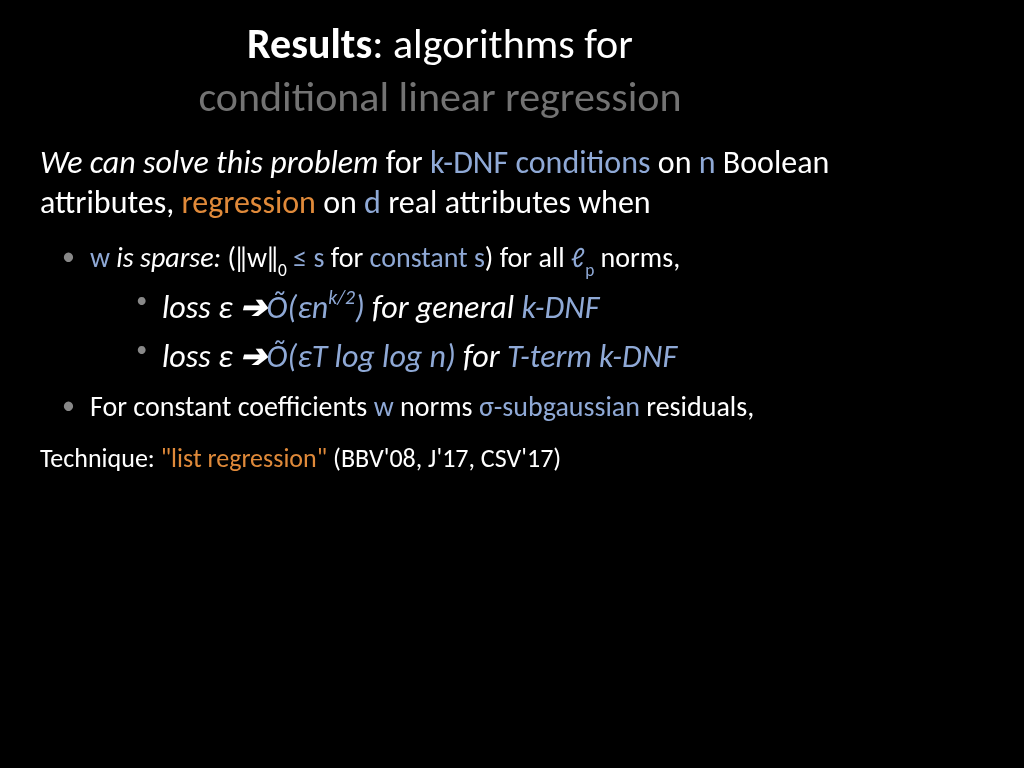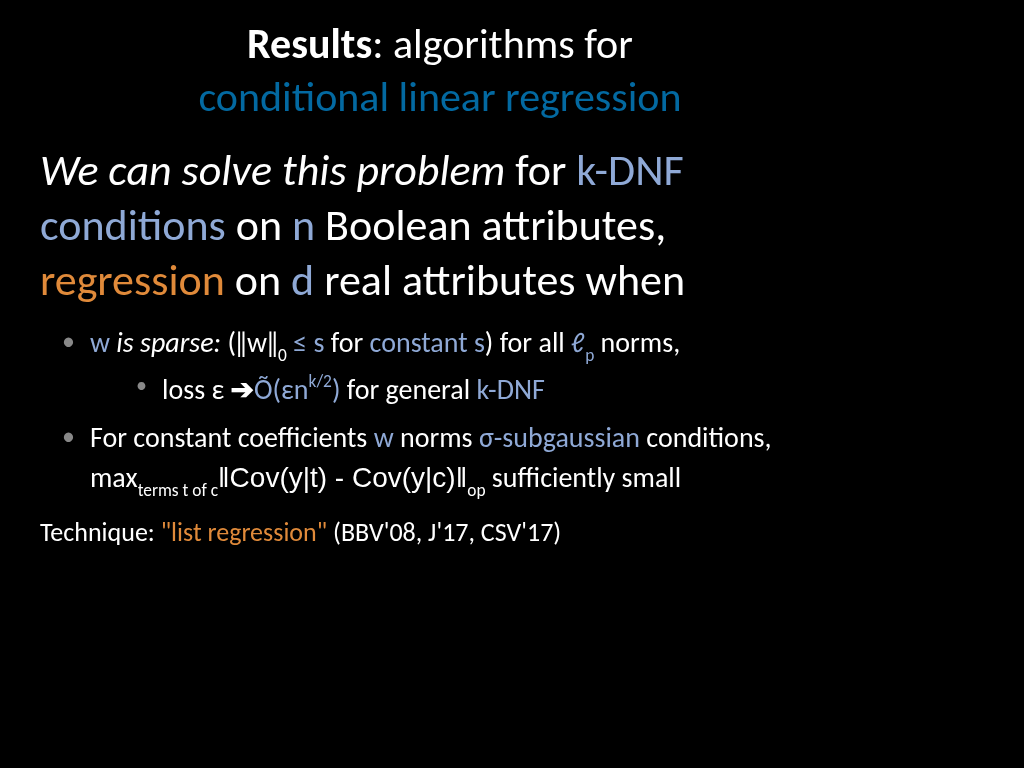"conditional linear regression" .title .orange { color: #0369a1 -> #737373 }
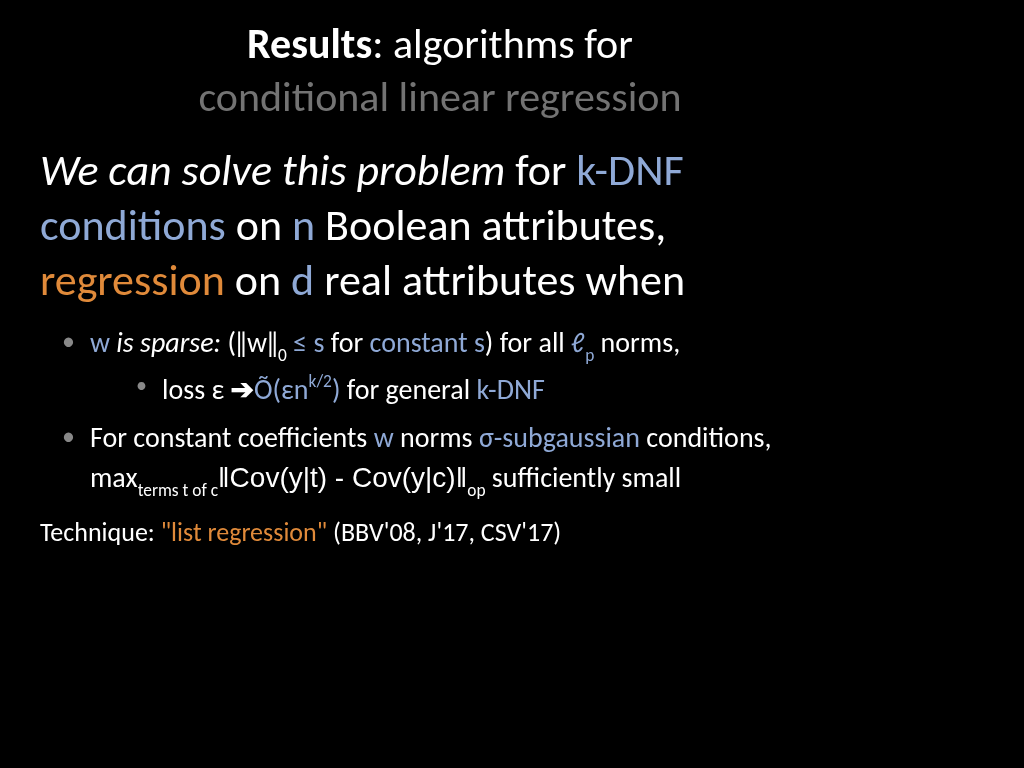"We can solve this problem" .intro { font-size: 44px -> 32px }
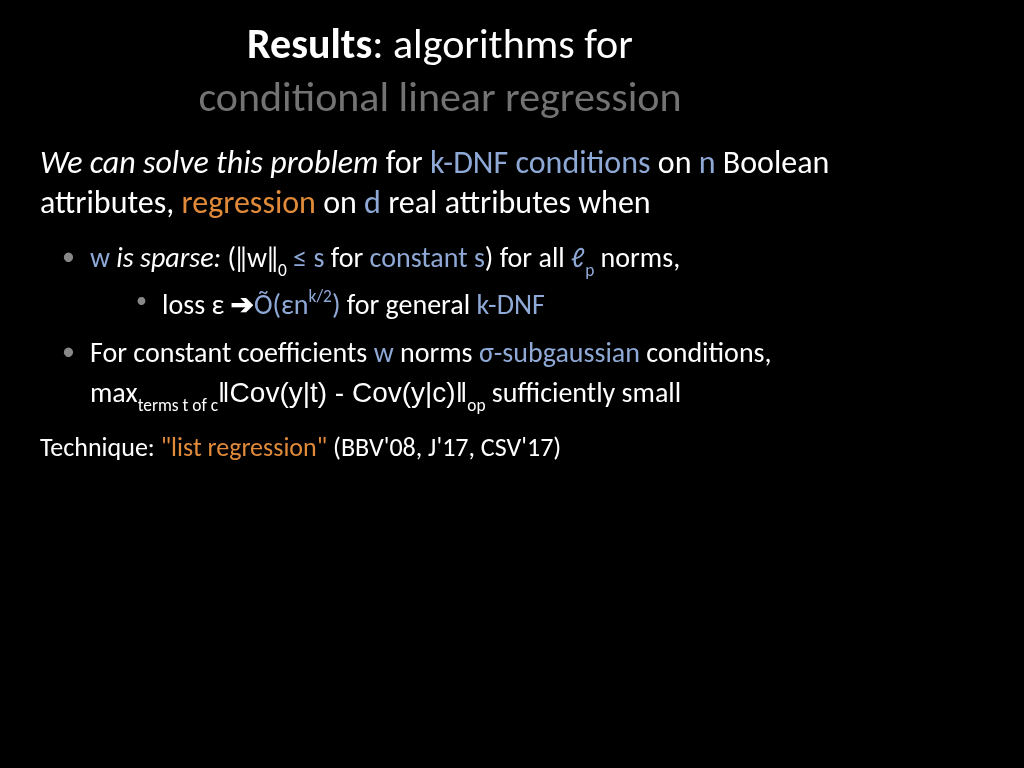"loss ε ➔Õ(εnk/2) for general" ul.level2 { font-size: 28px -> 32px; font-style: none -> italic }
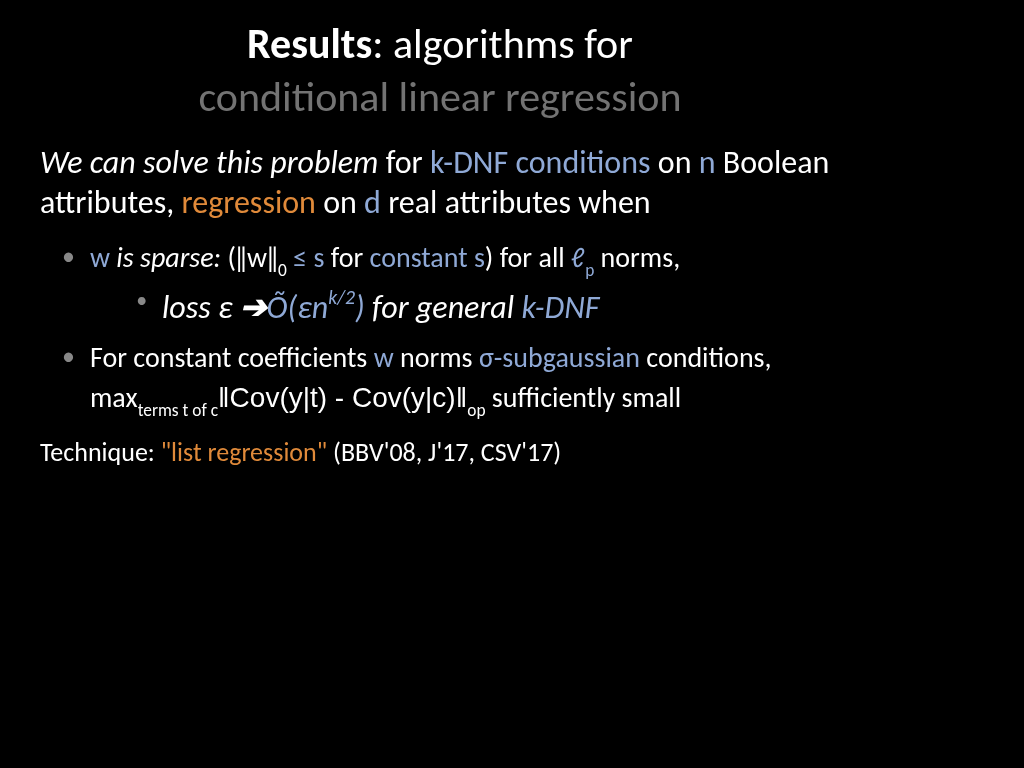"loss ε ➔Õ(εT log log" li { html: none -> <li> <span>loss ε </span><span>➔</span><span>Õ(</span><span>εT log log n)</span><span> for </span><span>T-term k-DNF</span> </li> }
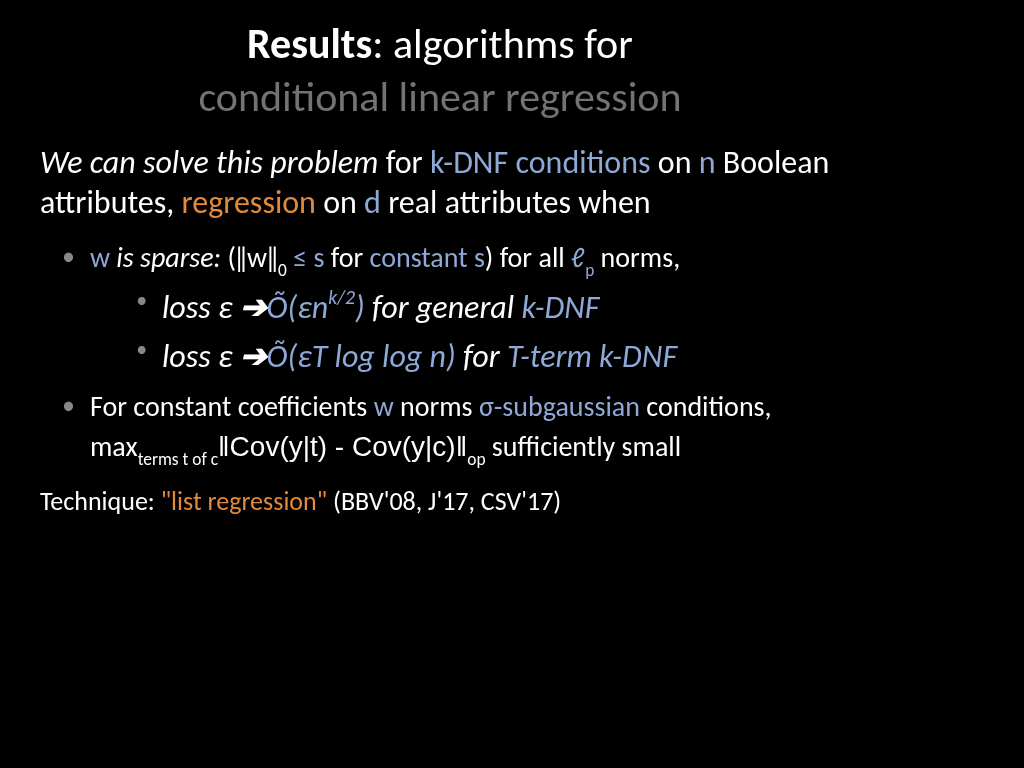"conditions," span { text: conditions -> residuals }
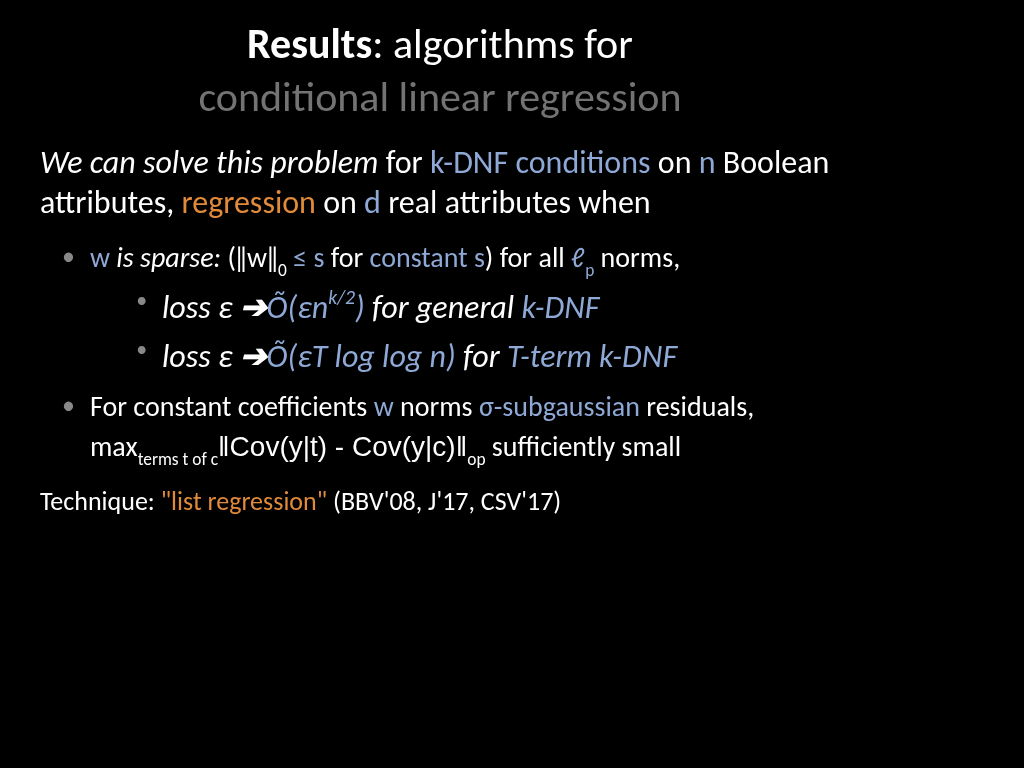"maxterms t of c‖Cov(y|t) -" span.line2 { html: <span> <span>max</span><span>terms t of c</span><span>‖Cov(y|t) - Cov(y|c)‖</span><span>op</span><span> sufficiently small</span> </span> -> none }
